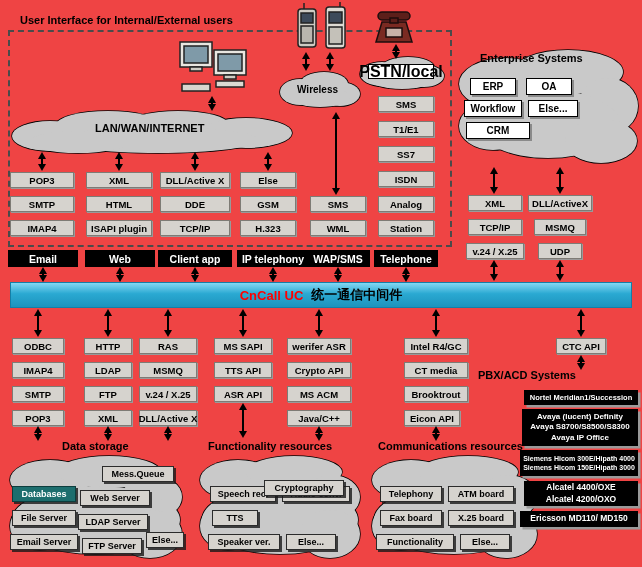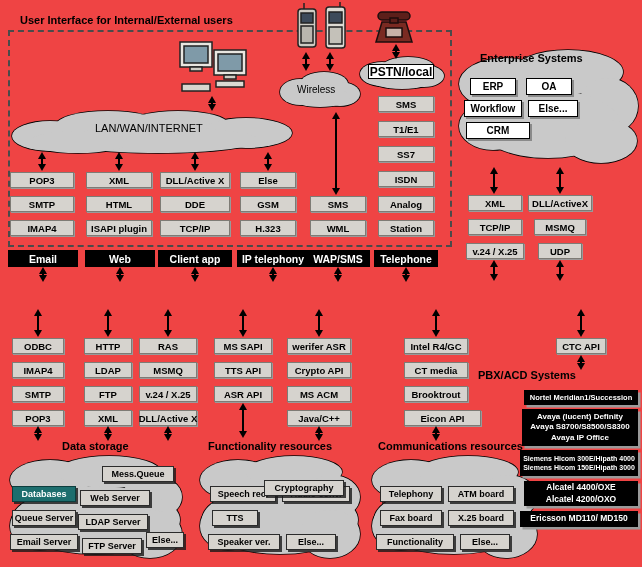"PSTN/local" div.boxlbl { font-size: 12px -> 16px }
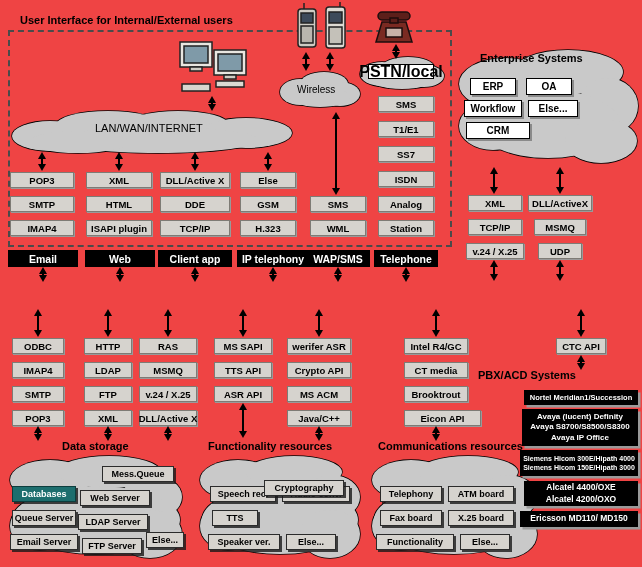"Wireless" .cloudlbl { font-weight: normal -> bold }
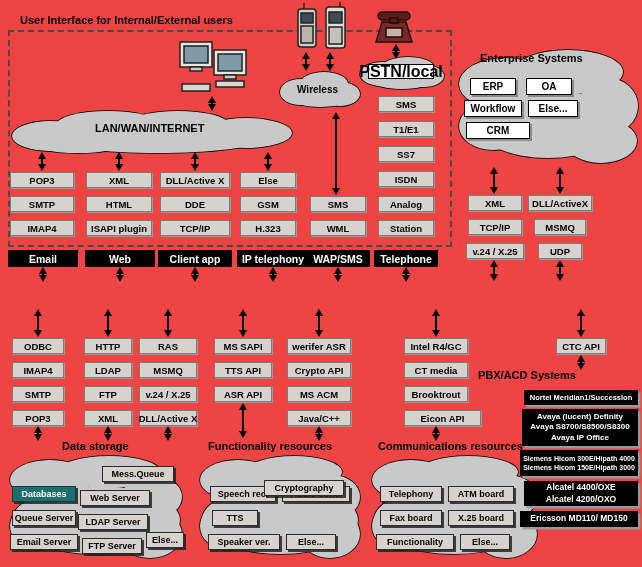"CnCall UC" div.bar { html: none -> <div> <span>CnCall UC</span> <span>统一通信中间件</span> </div> }
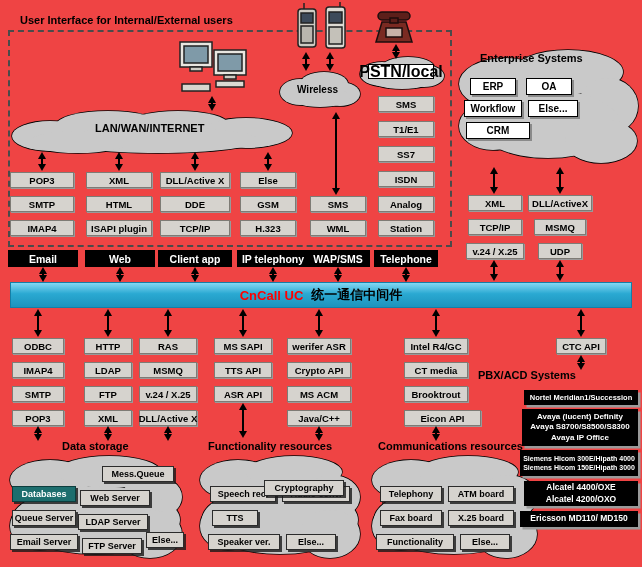"Eicon API" div.pbox { width: 77px -> 56px }
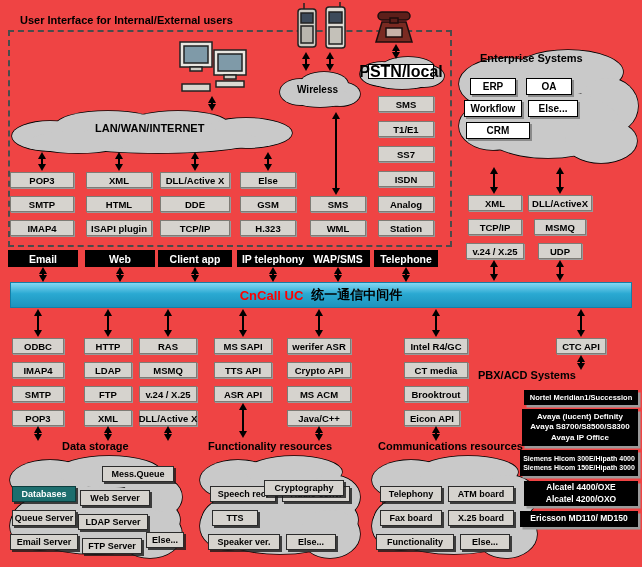"Queue Server" div.rbox { text: Queue -> File }
